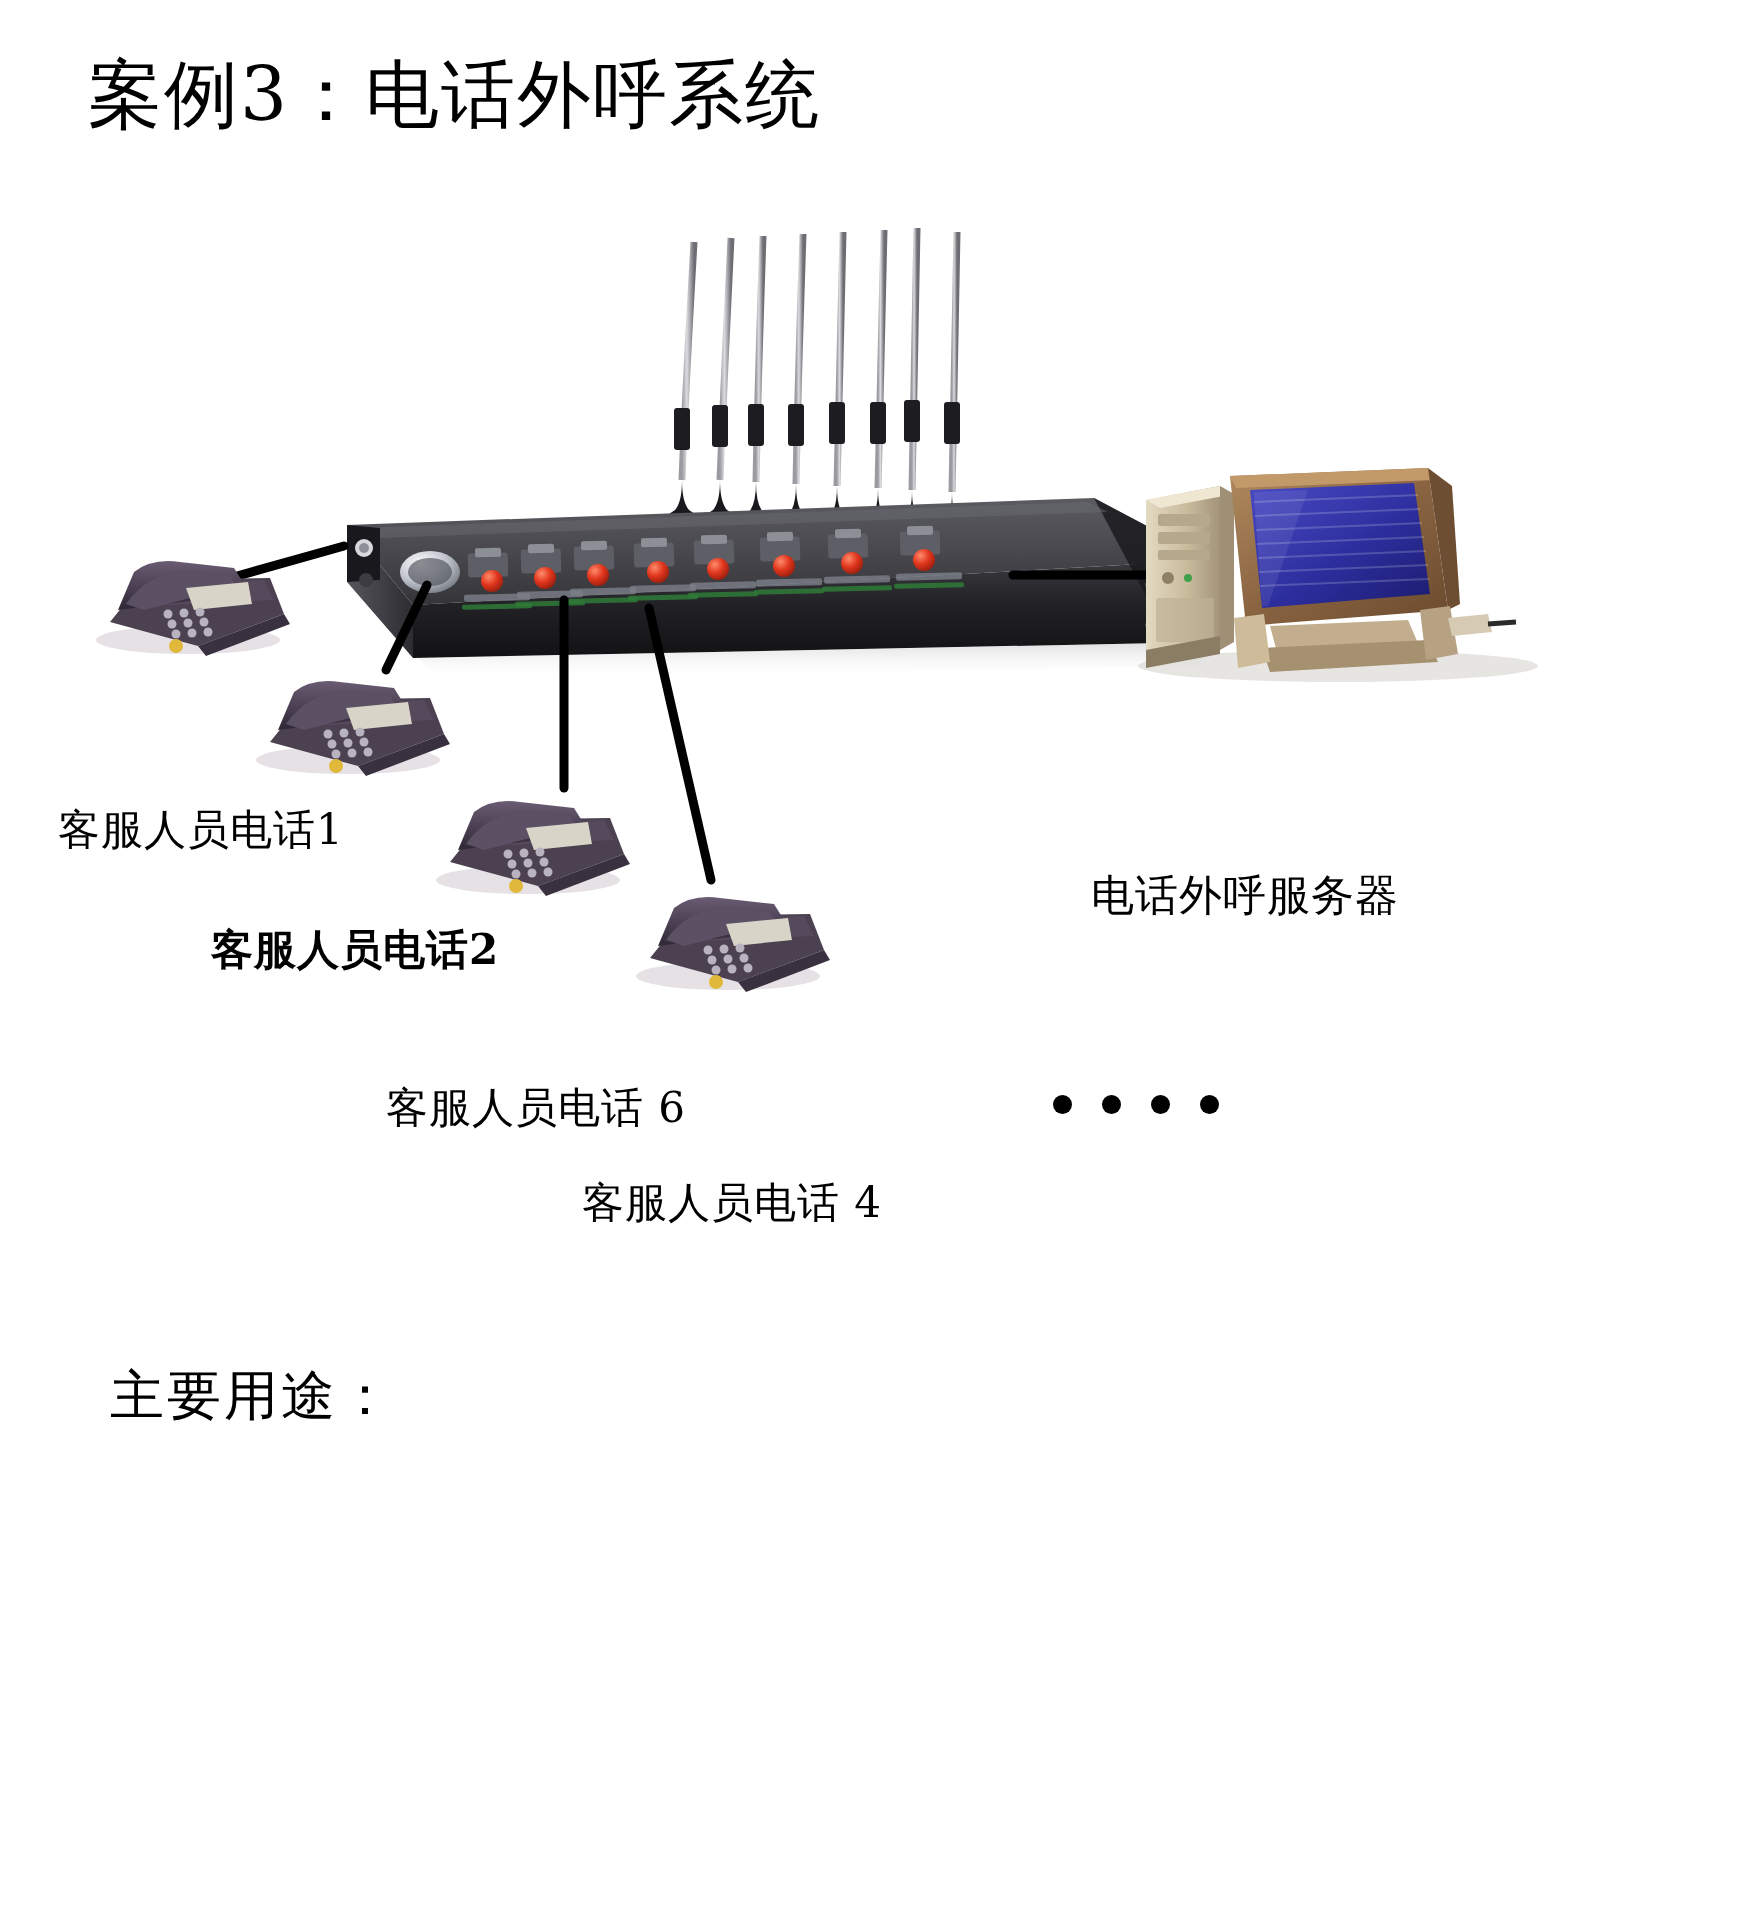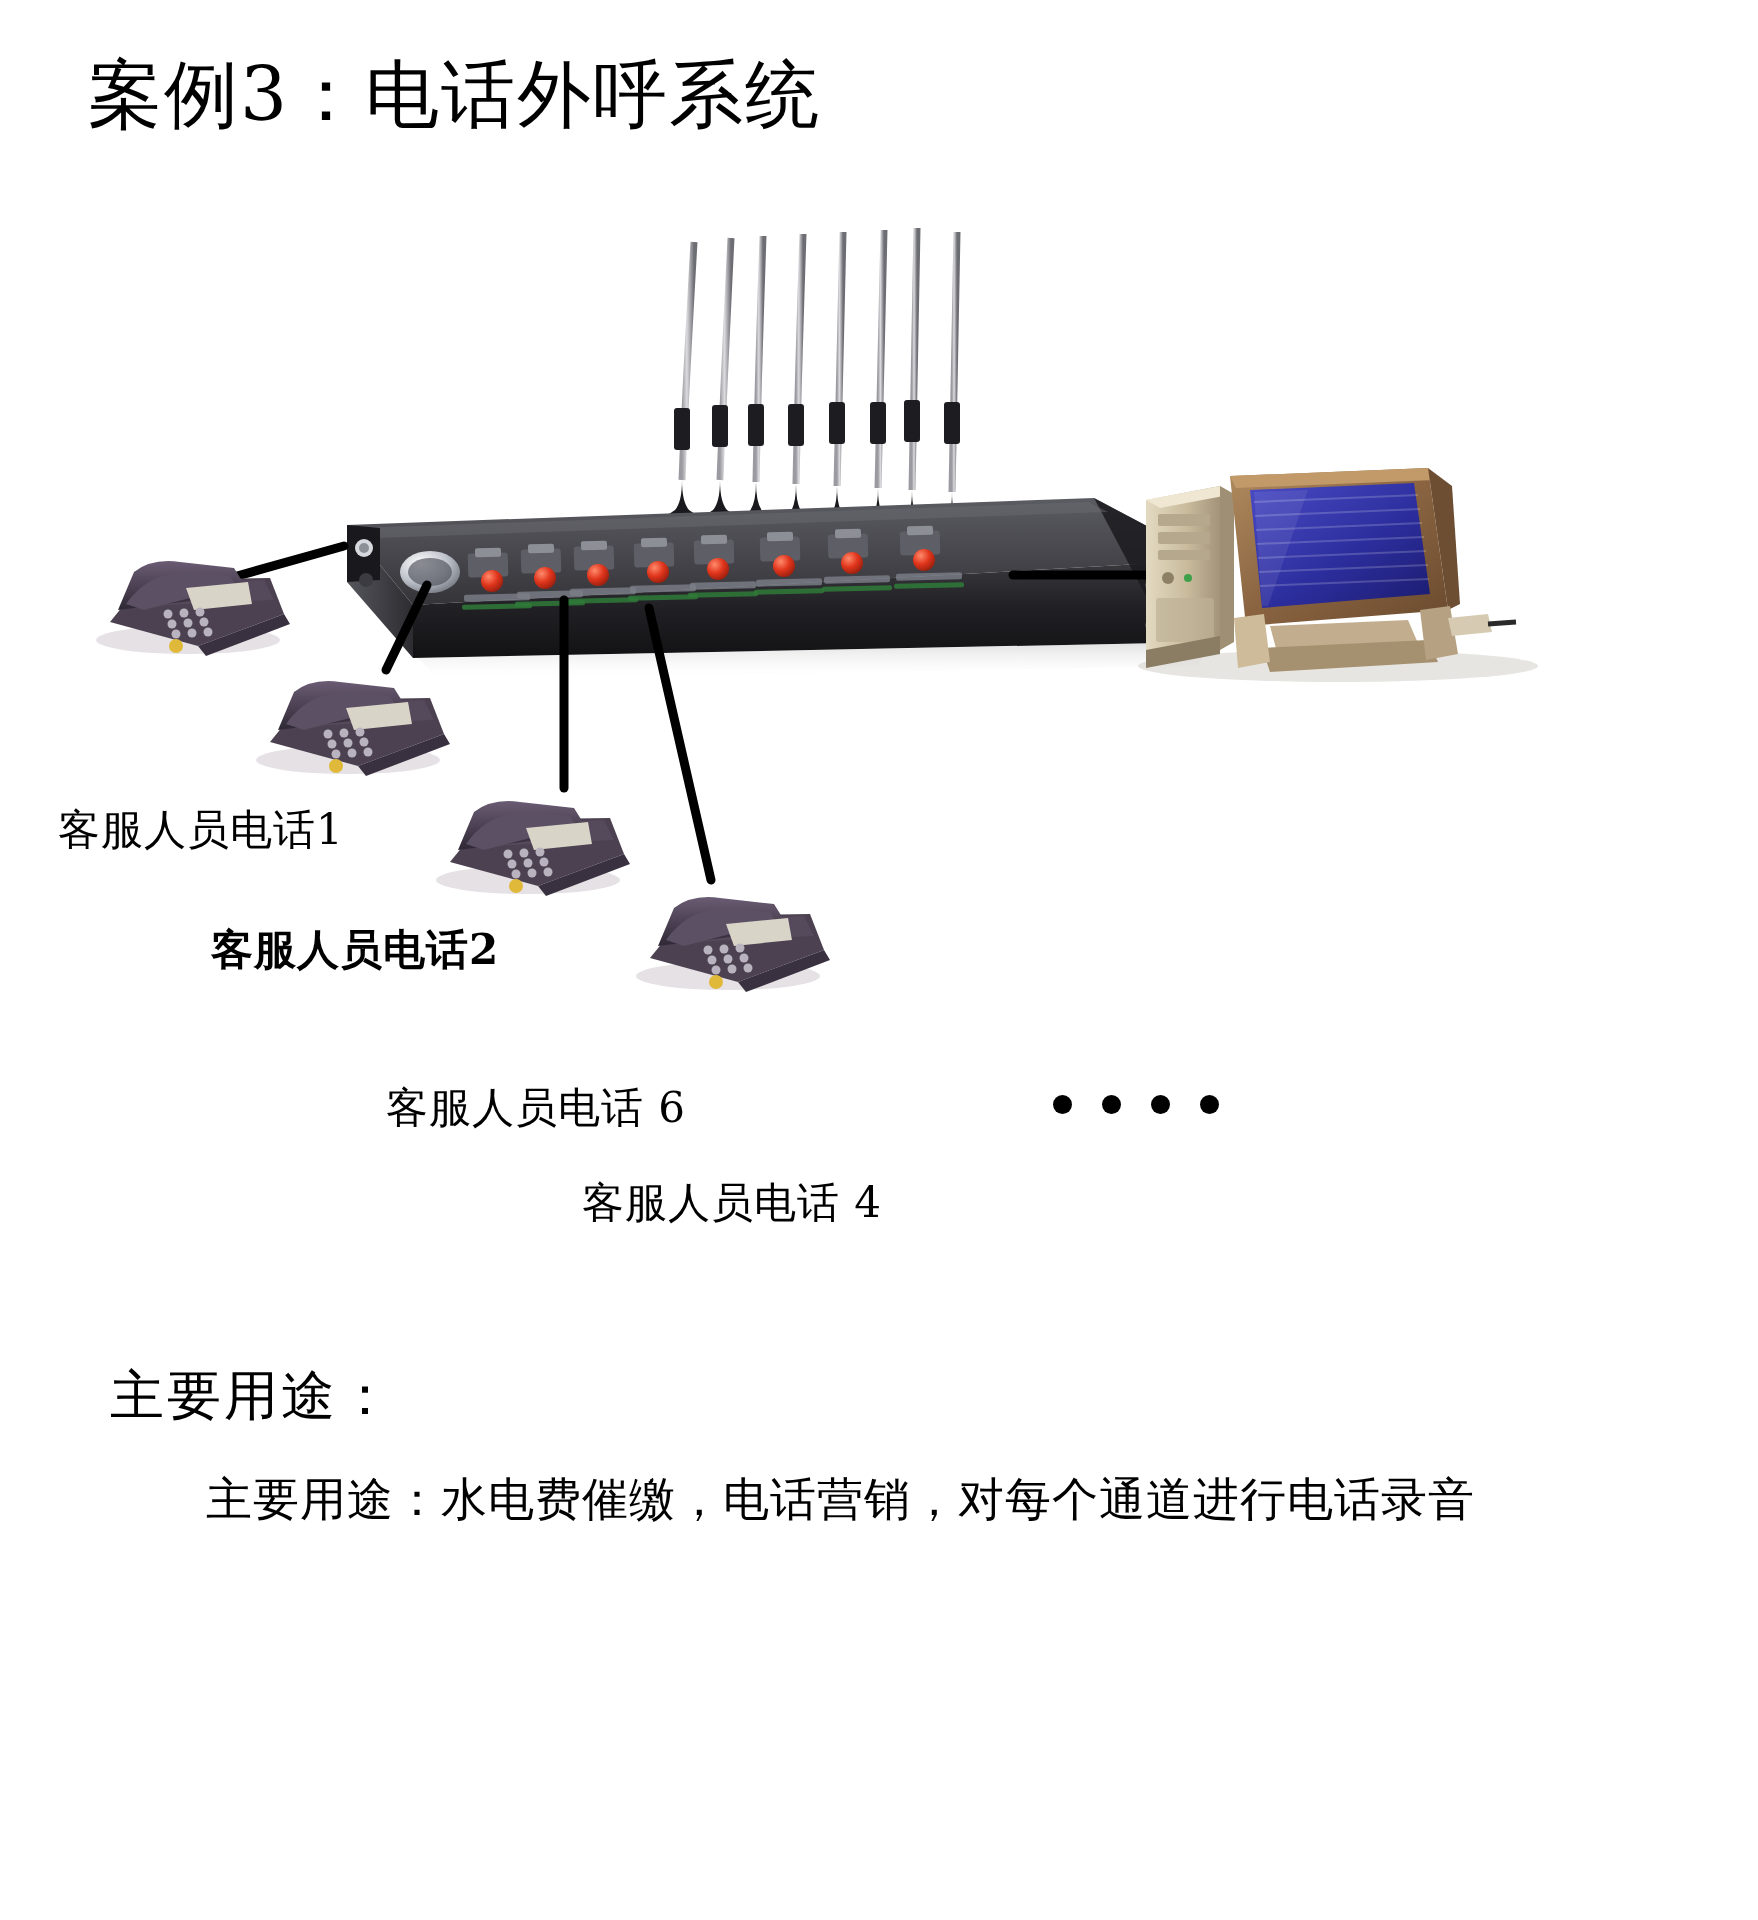"电话外呼服务器" div.label { html: none -> <div>电话外呼服务器</div> }
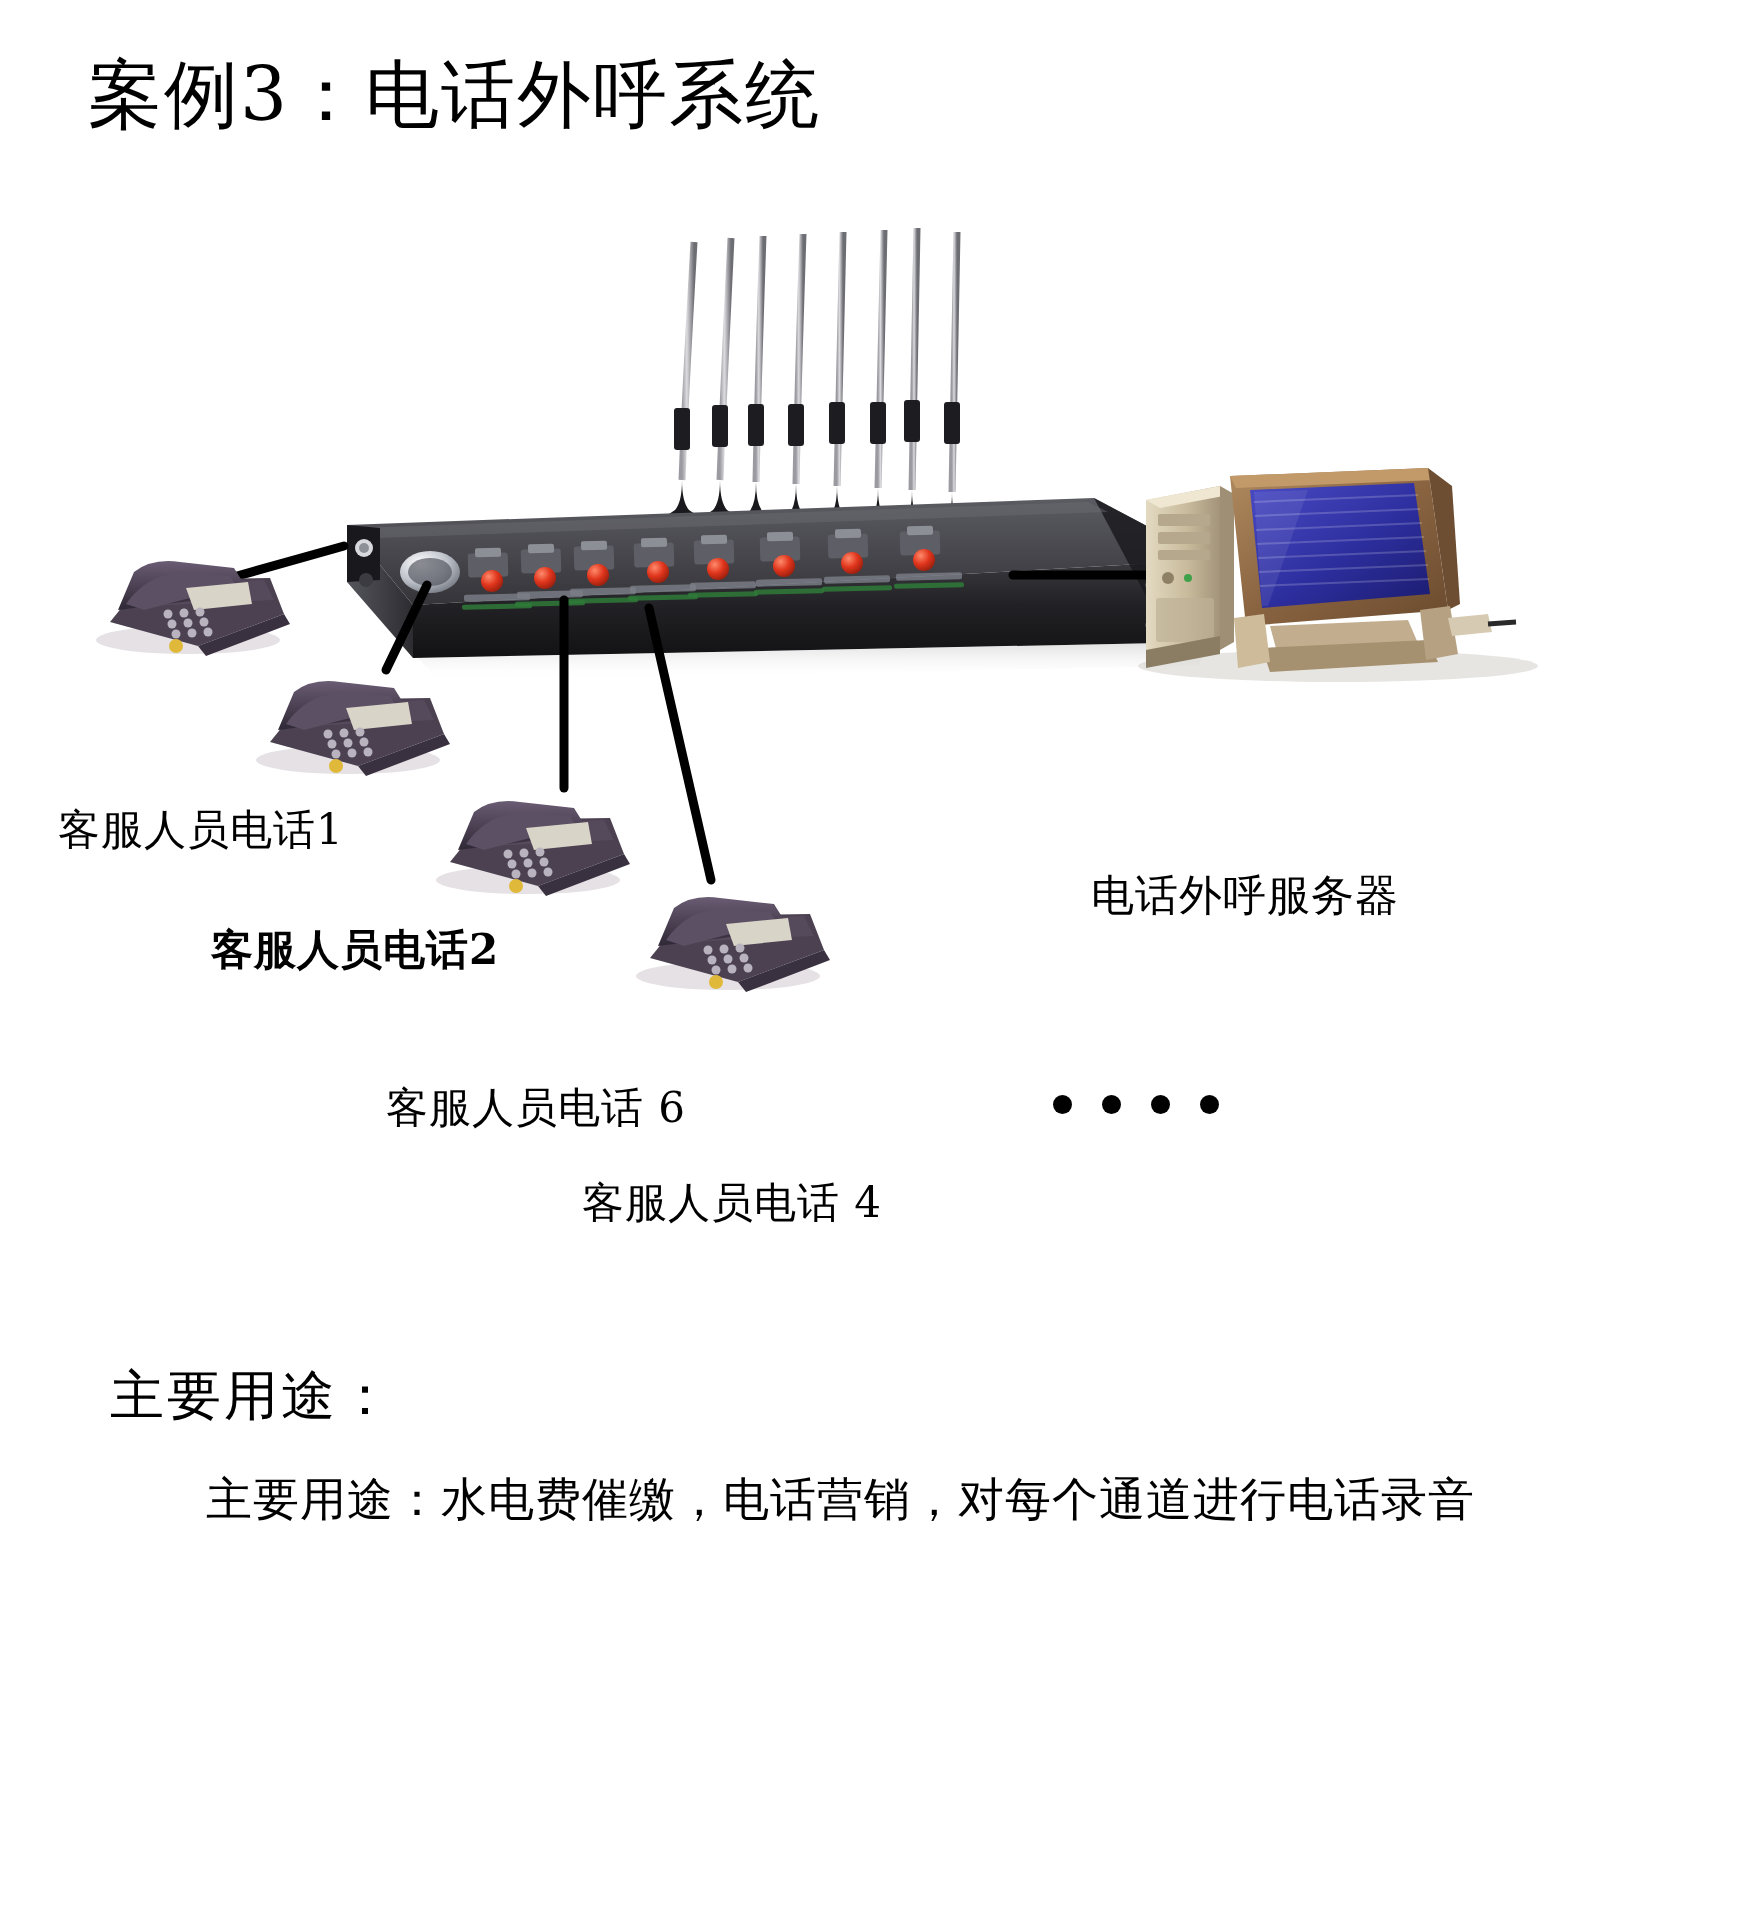"主要用途：水电费催缴，电话营销，对每个通道进行电话录音" div.body-para { html: <div>主要用途：水电费催缴，电话营销，对每个通道进行电话录音</div> -> none }
